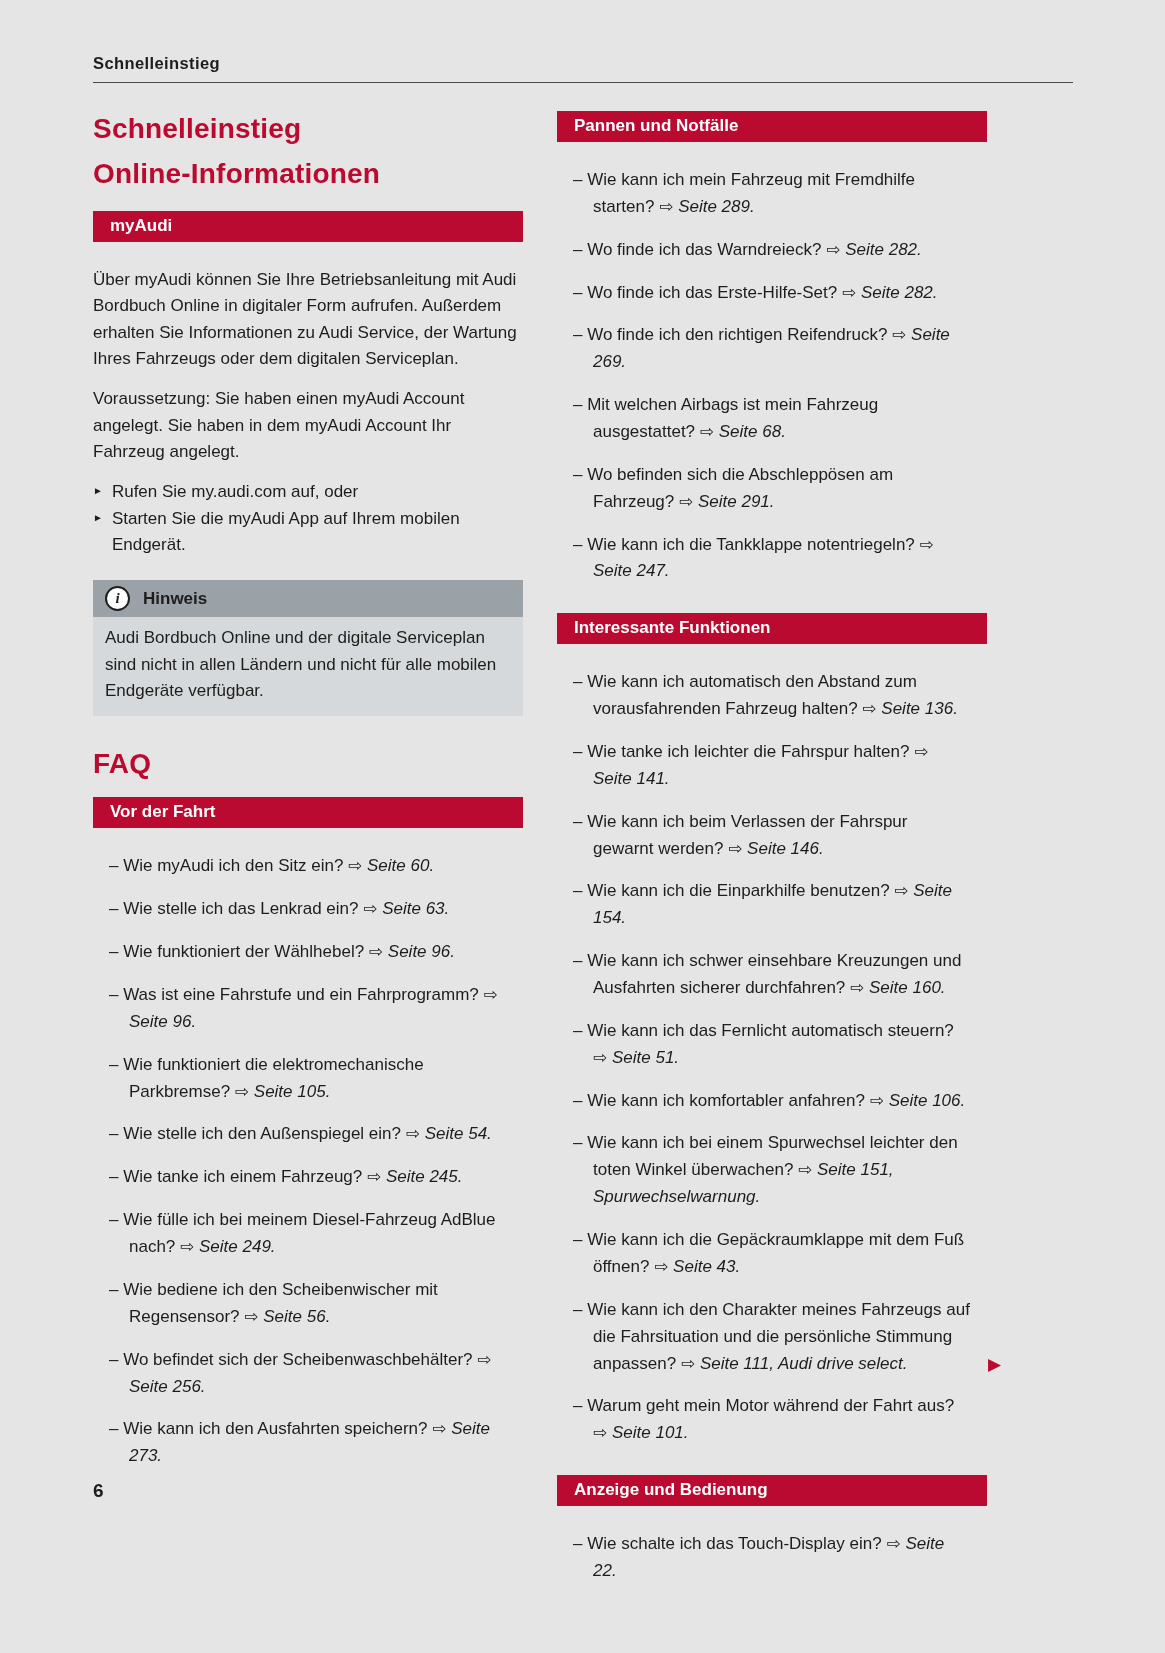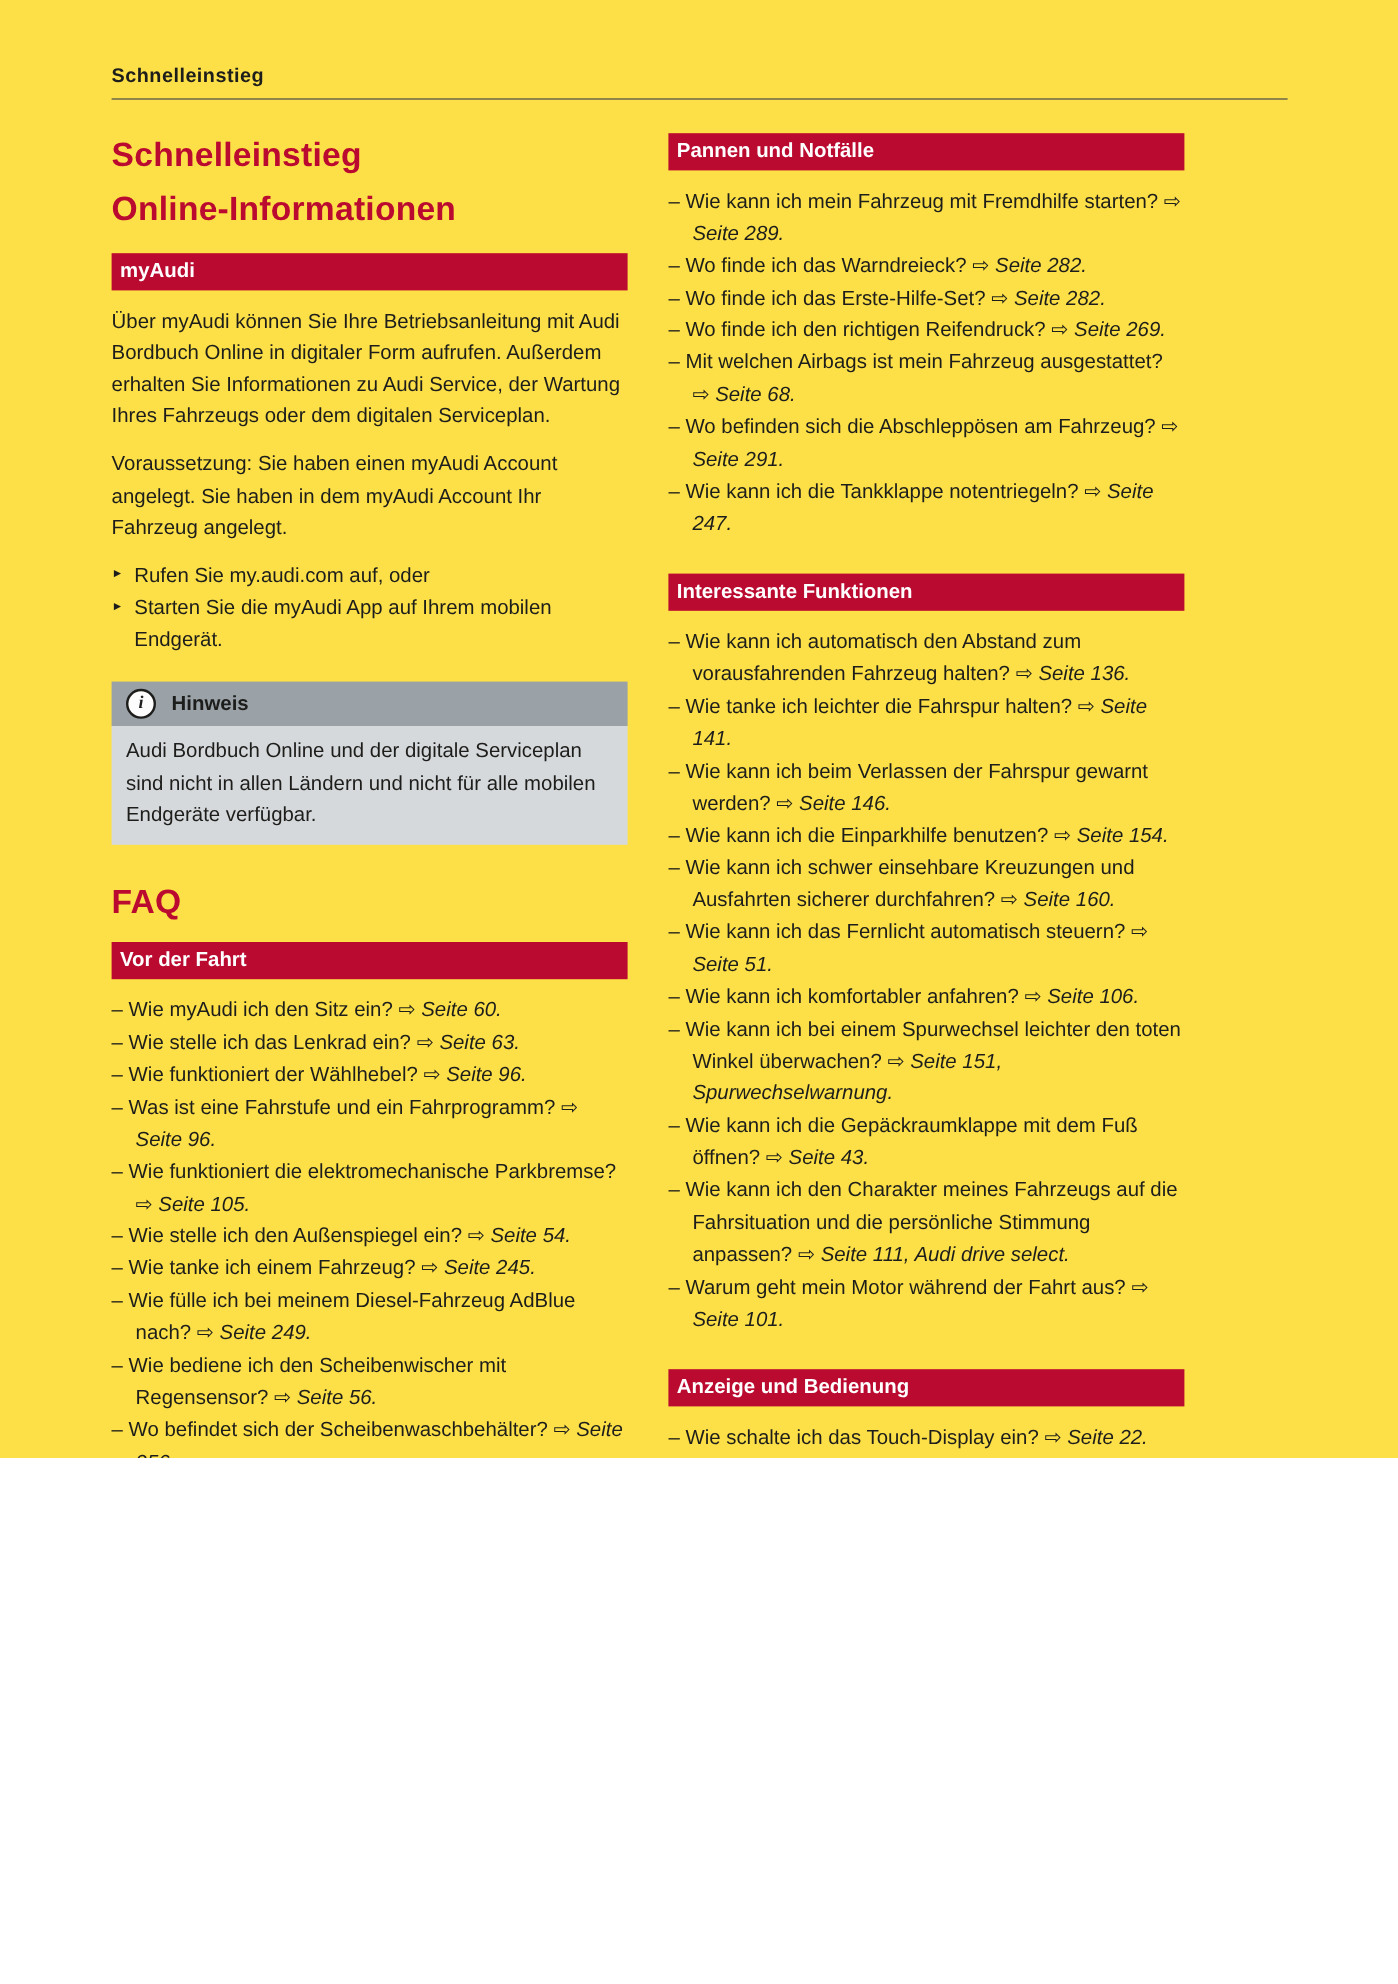"Schnelleinstieg" .page { background: #fde047 -> #e5e5e5; height: 1215px -> 1653px }
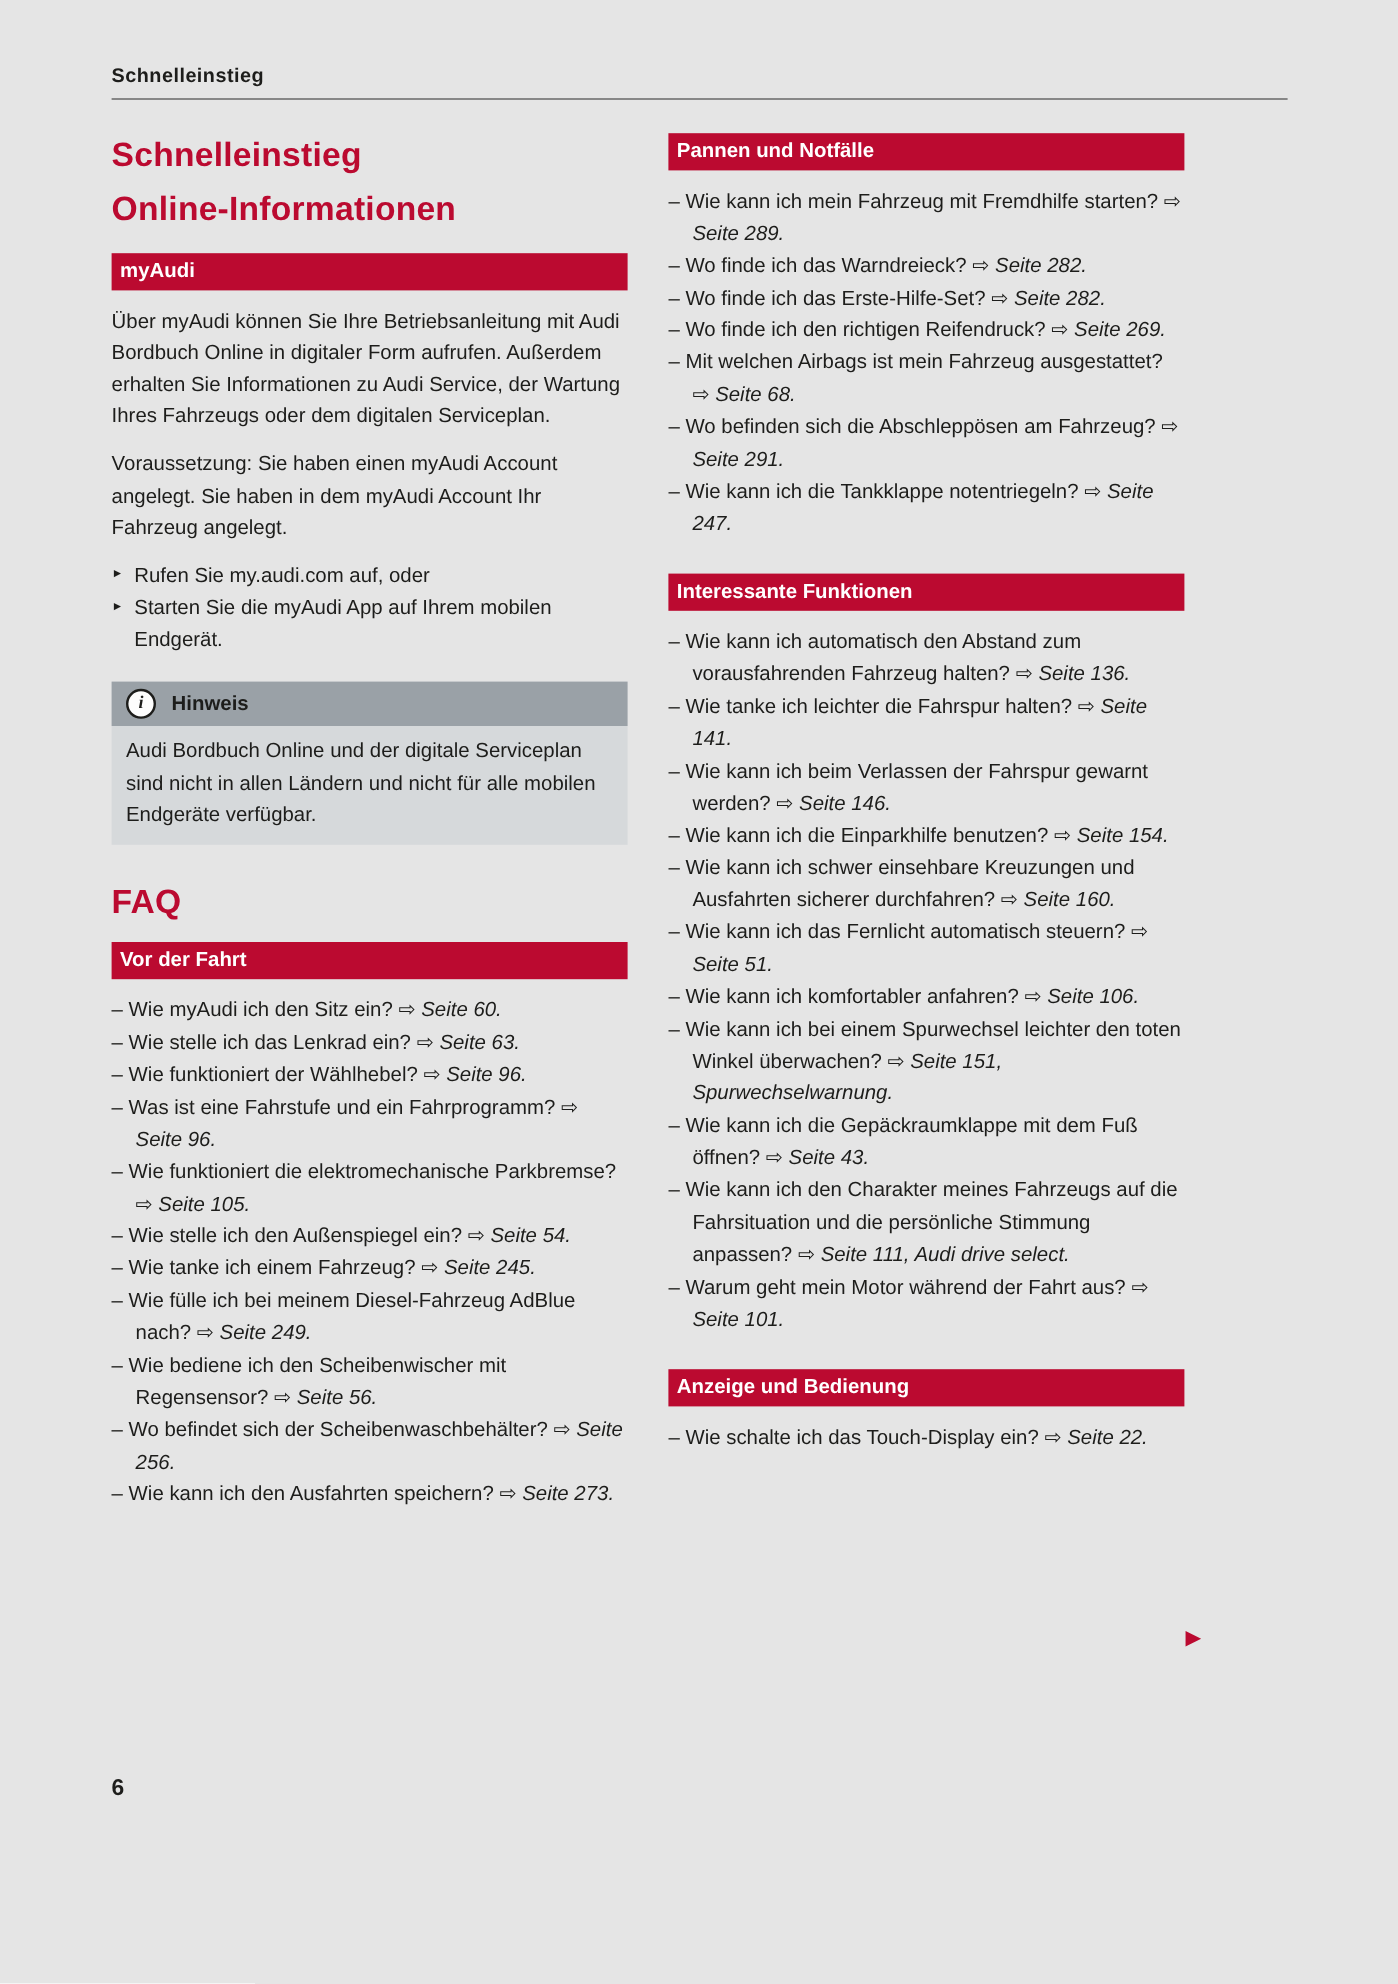"Pannen und Notfälle" .section-bar { margin: 0 0 13px 0 -> 0 0 25px 0; padding: 5px 11px 6px 7px -> 5px 11px 6px 17px }
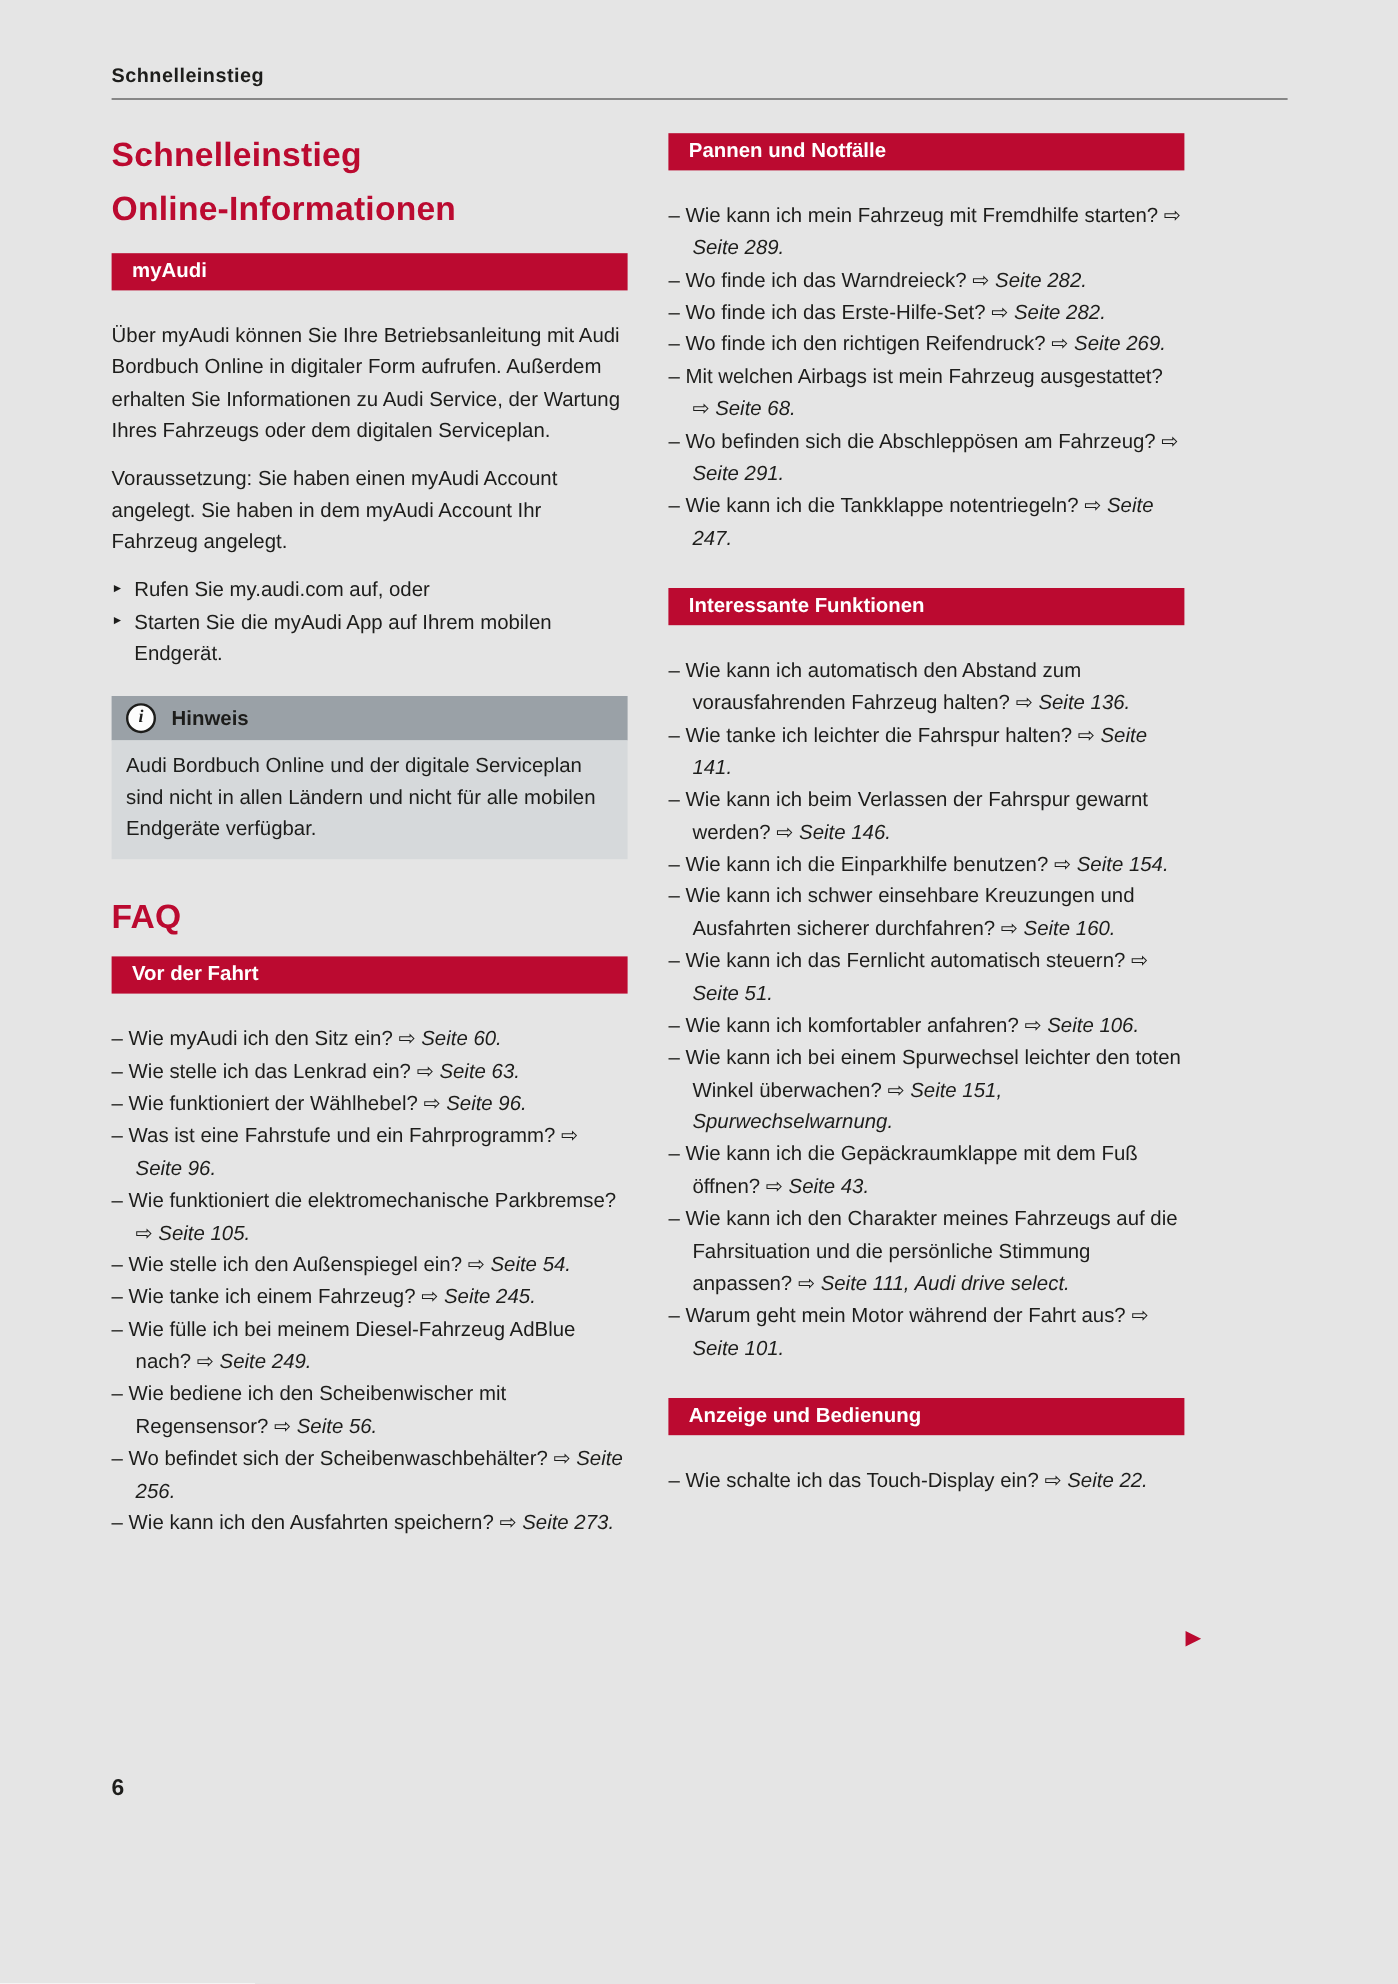"– Wie kann ich mein" ul.dash-list li { margin: 0 -> 16px }
